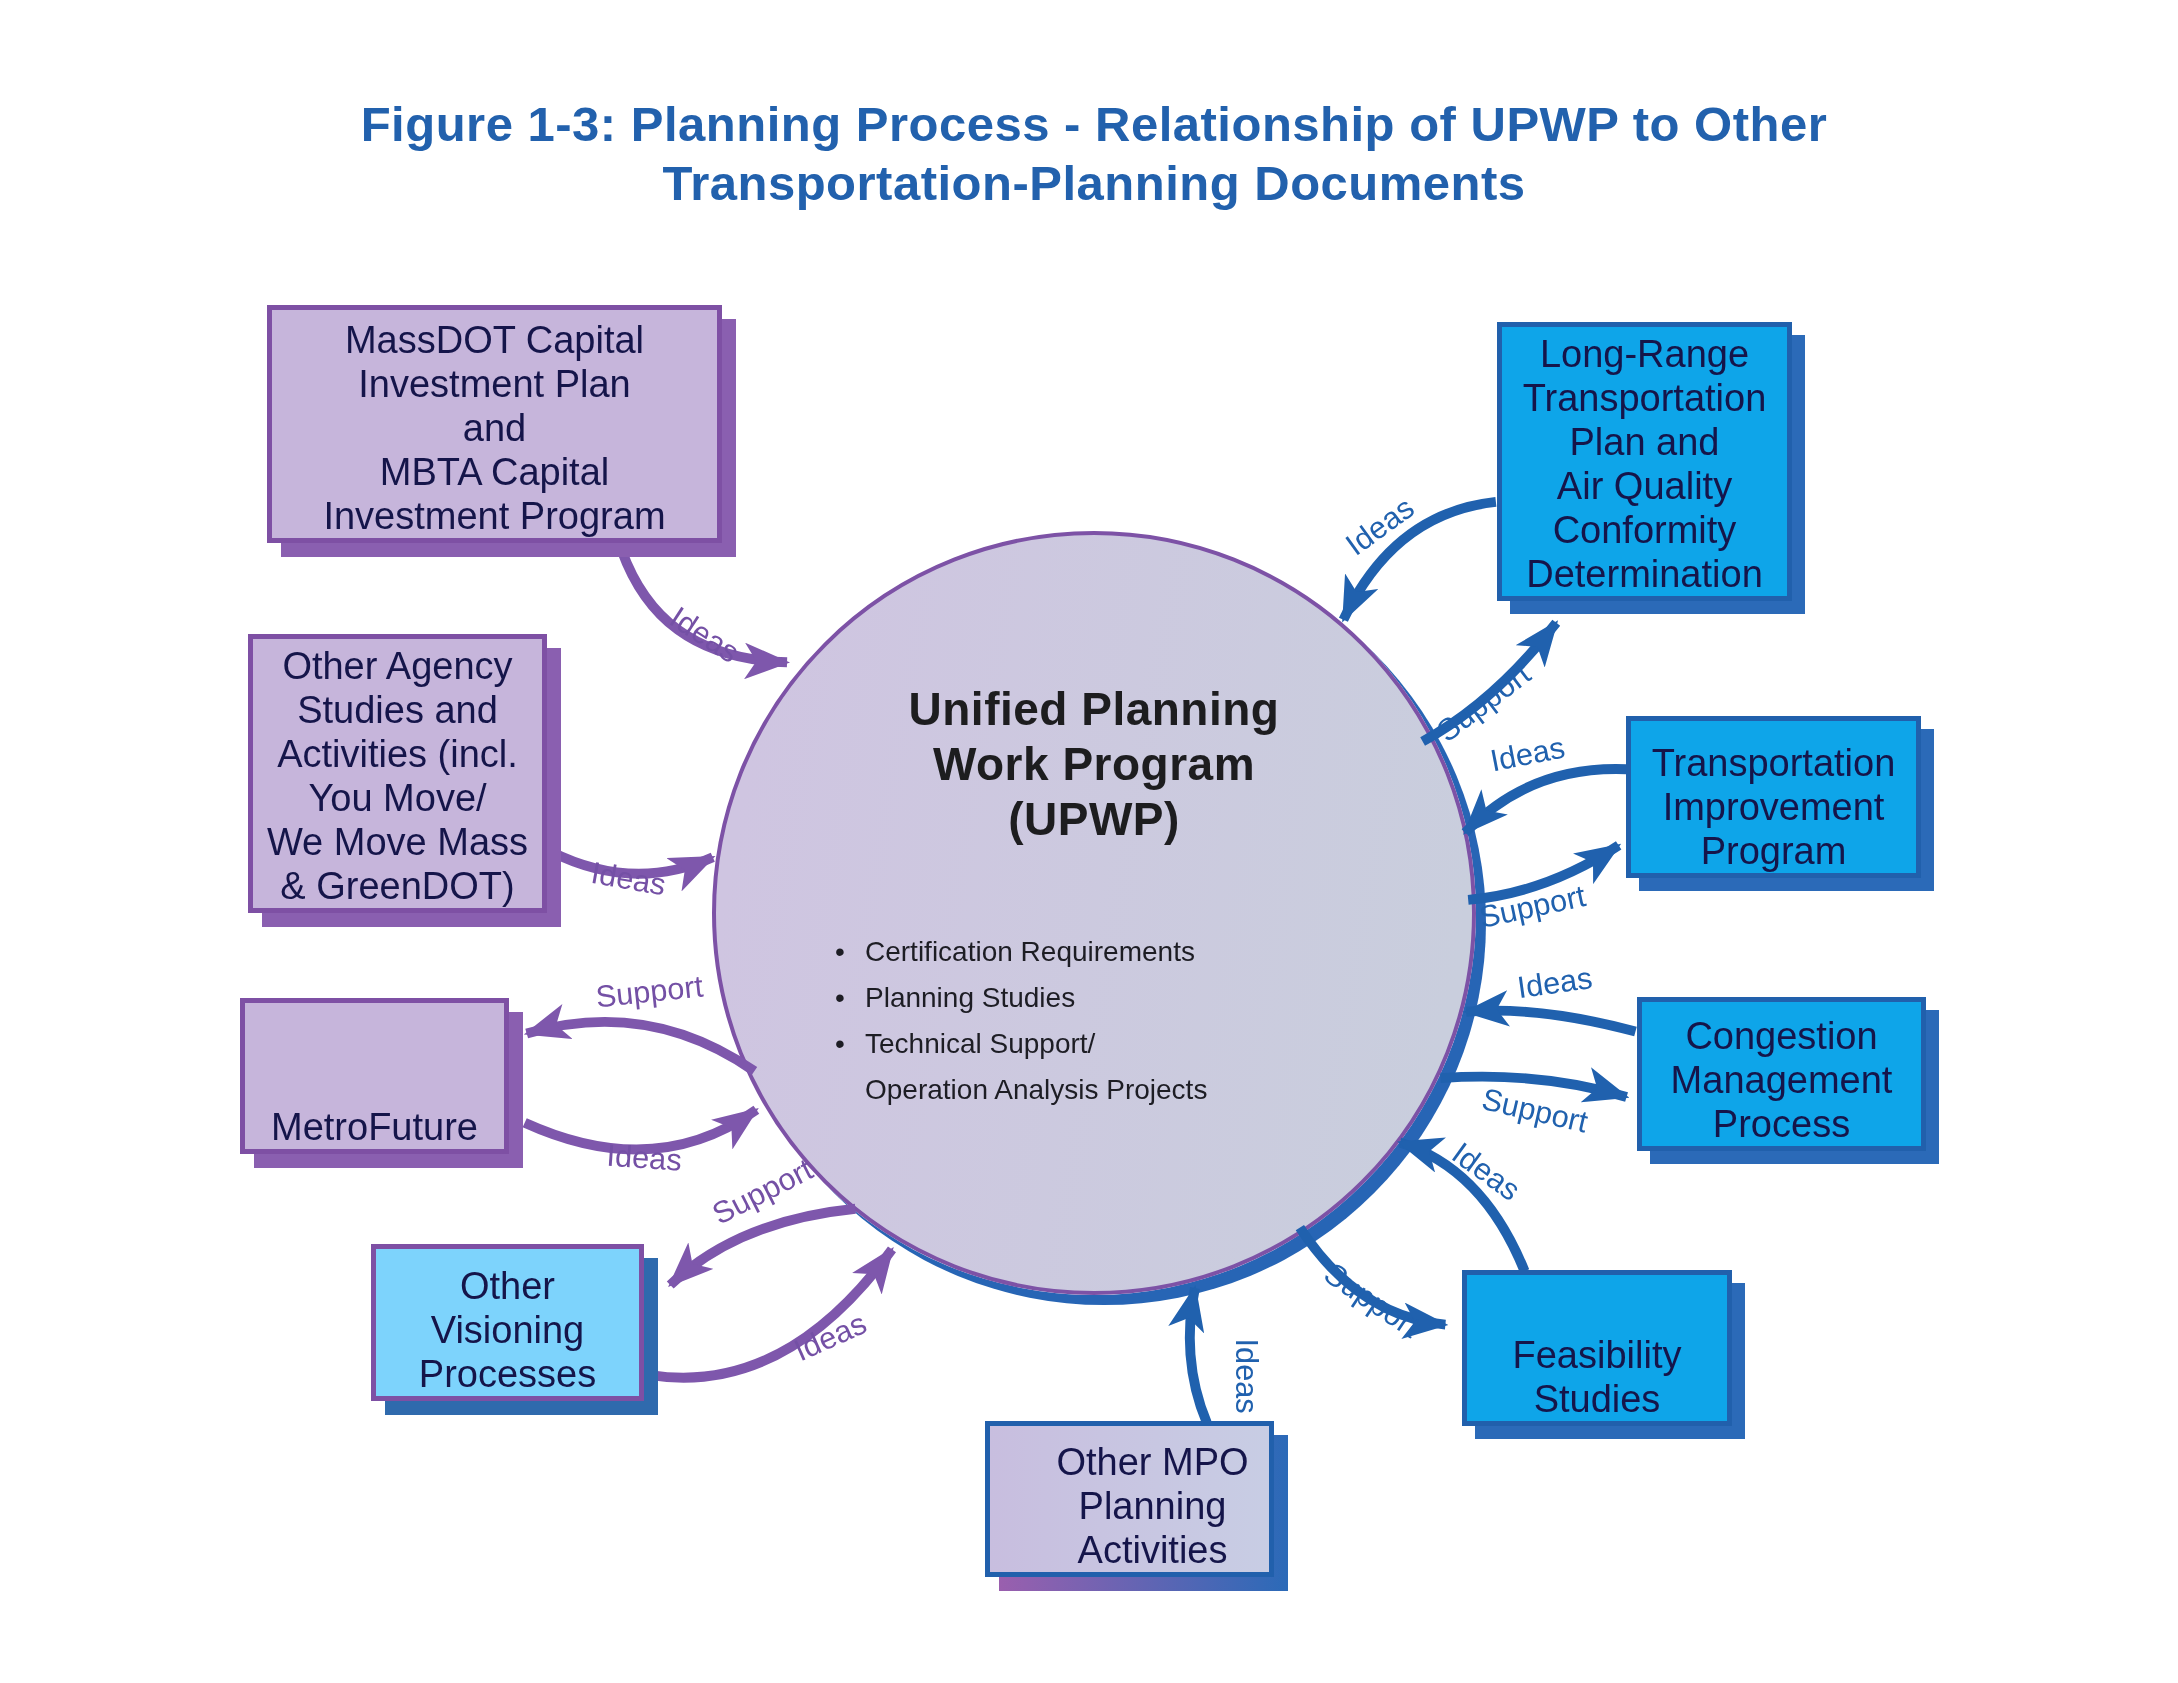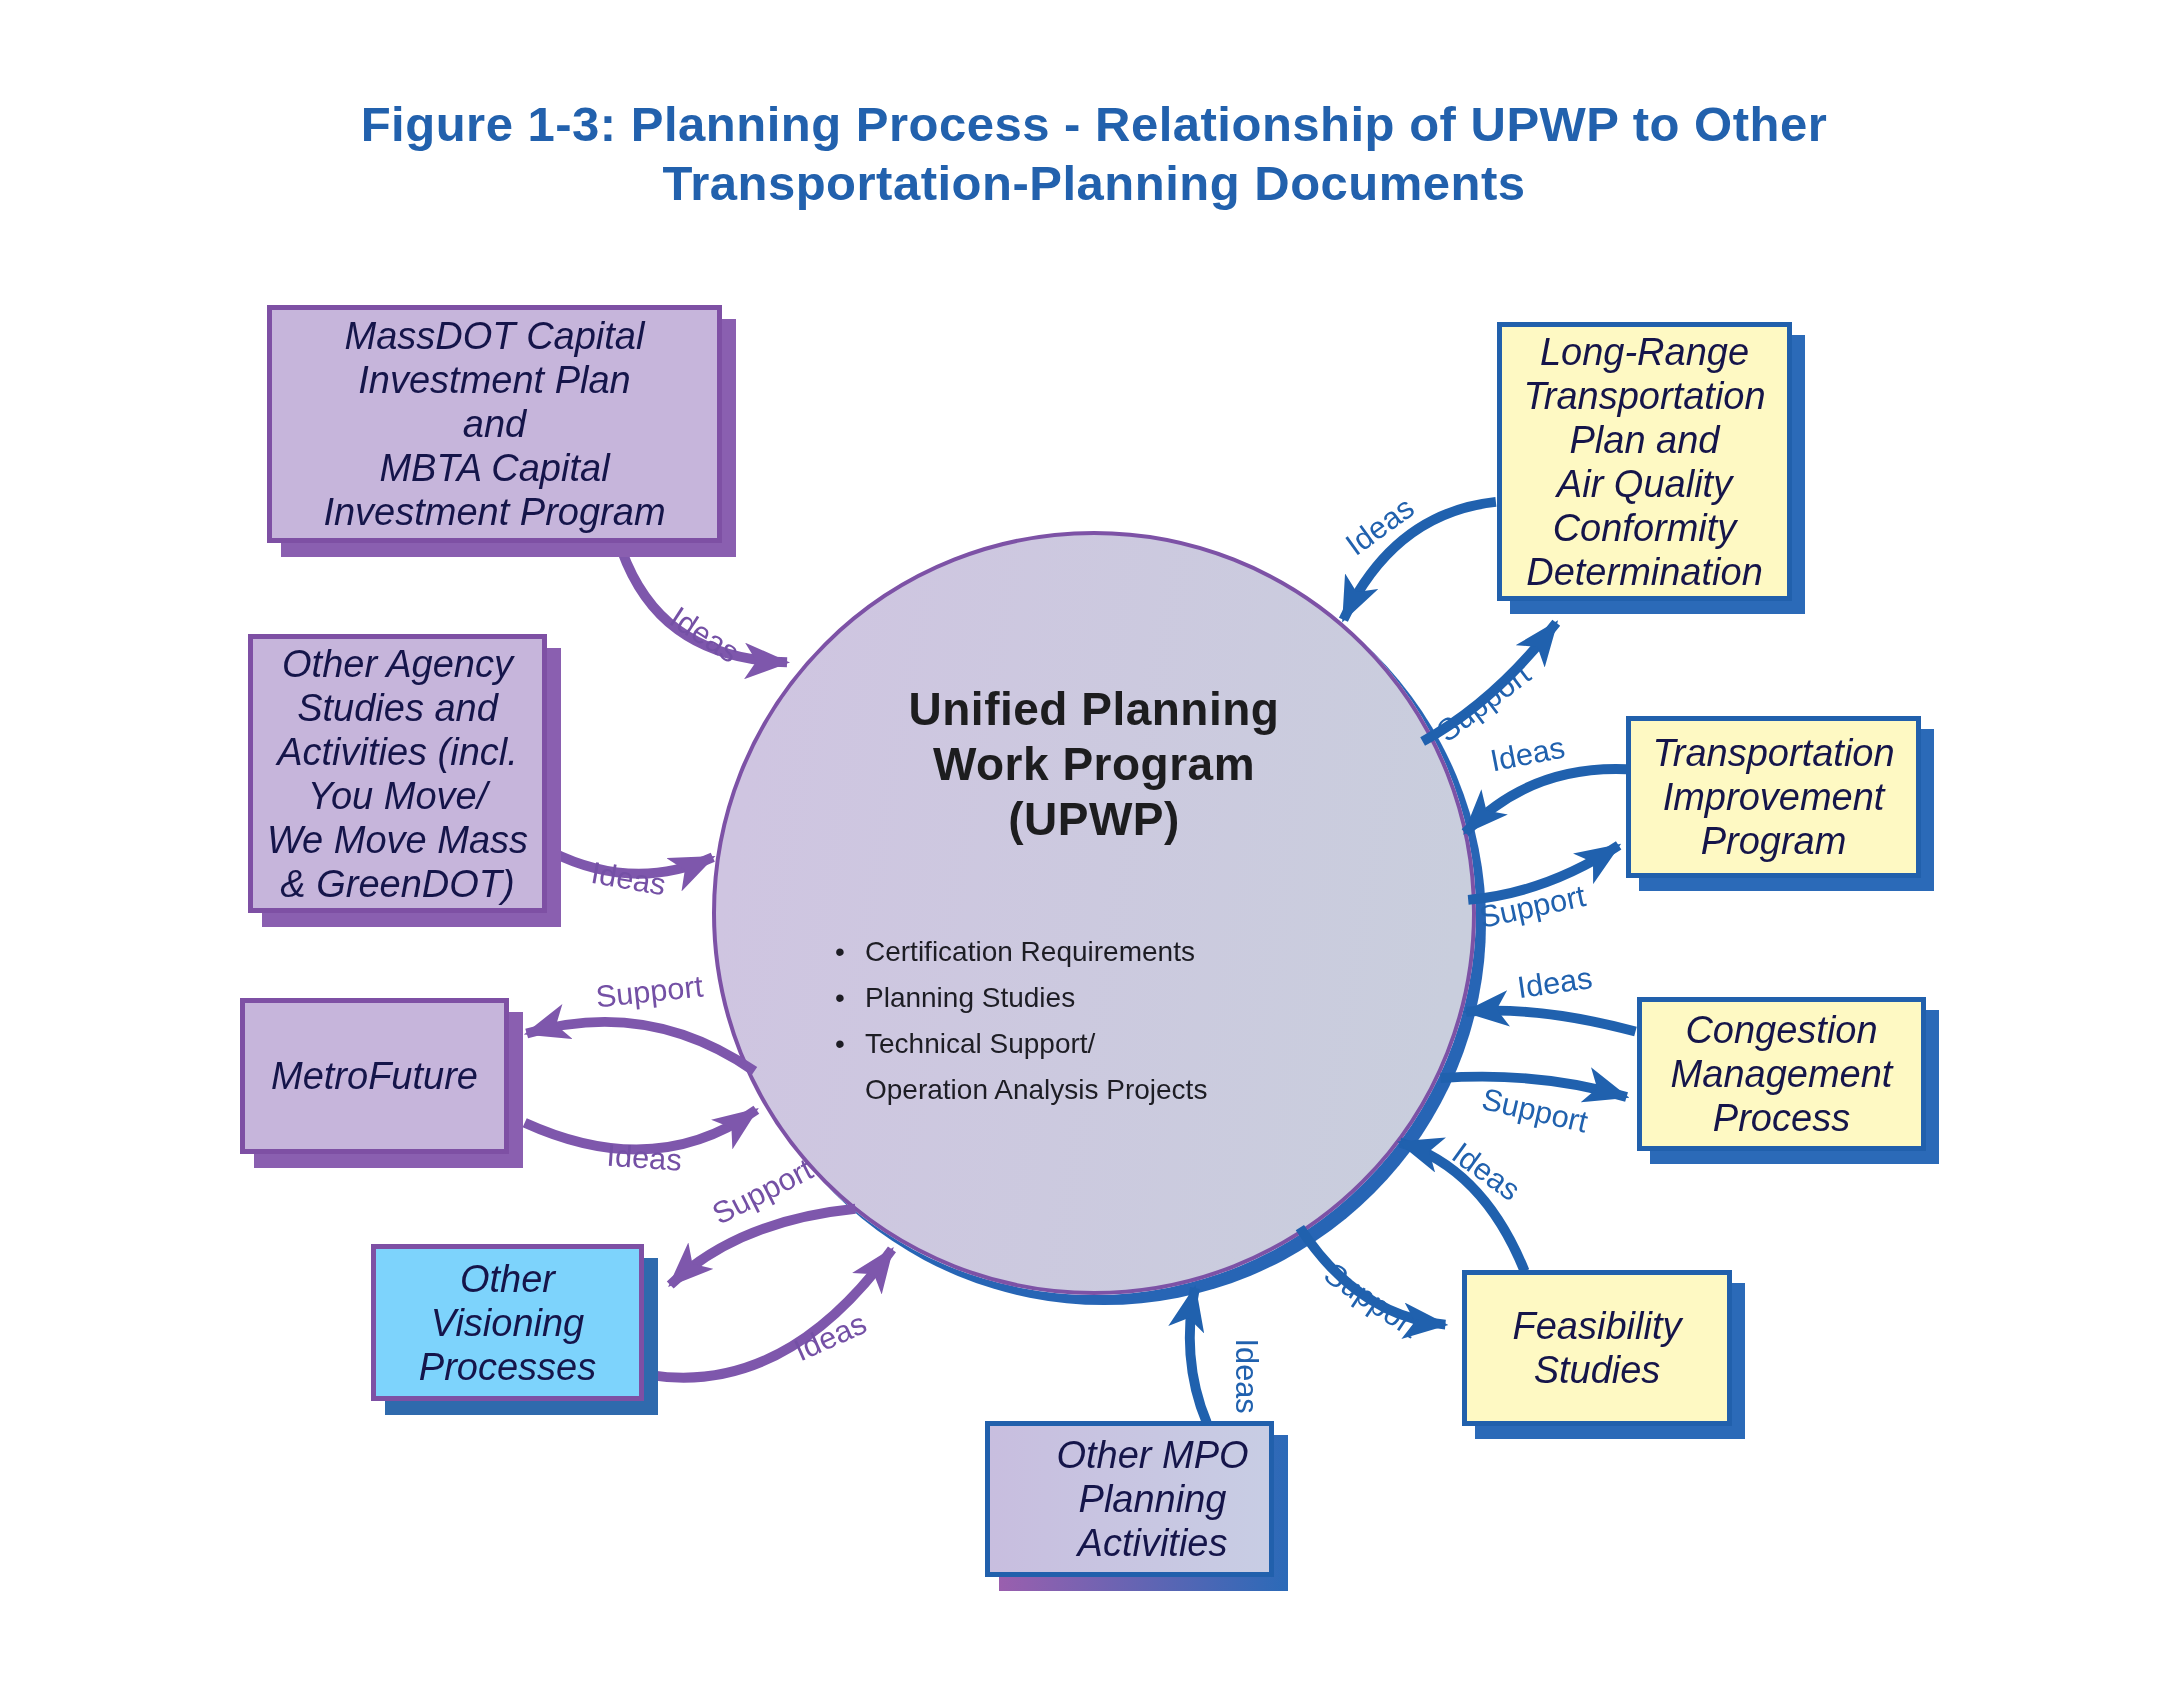"MassDOT Capital" .box { font-style: italic -> none; justify-content: center -> flex-end }
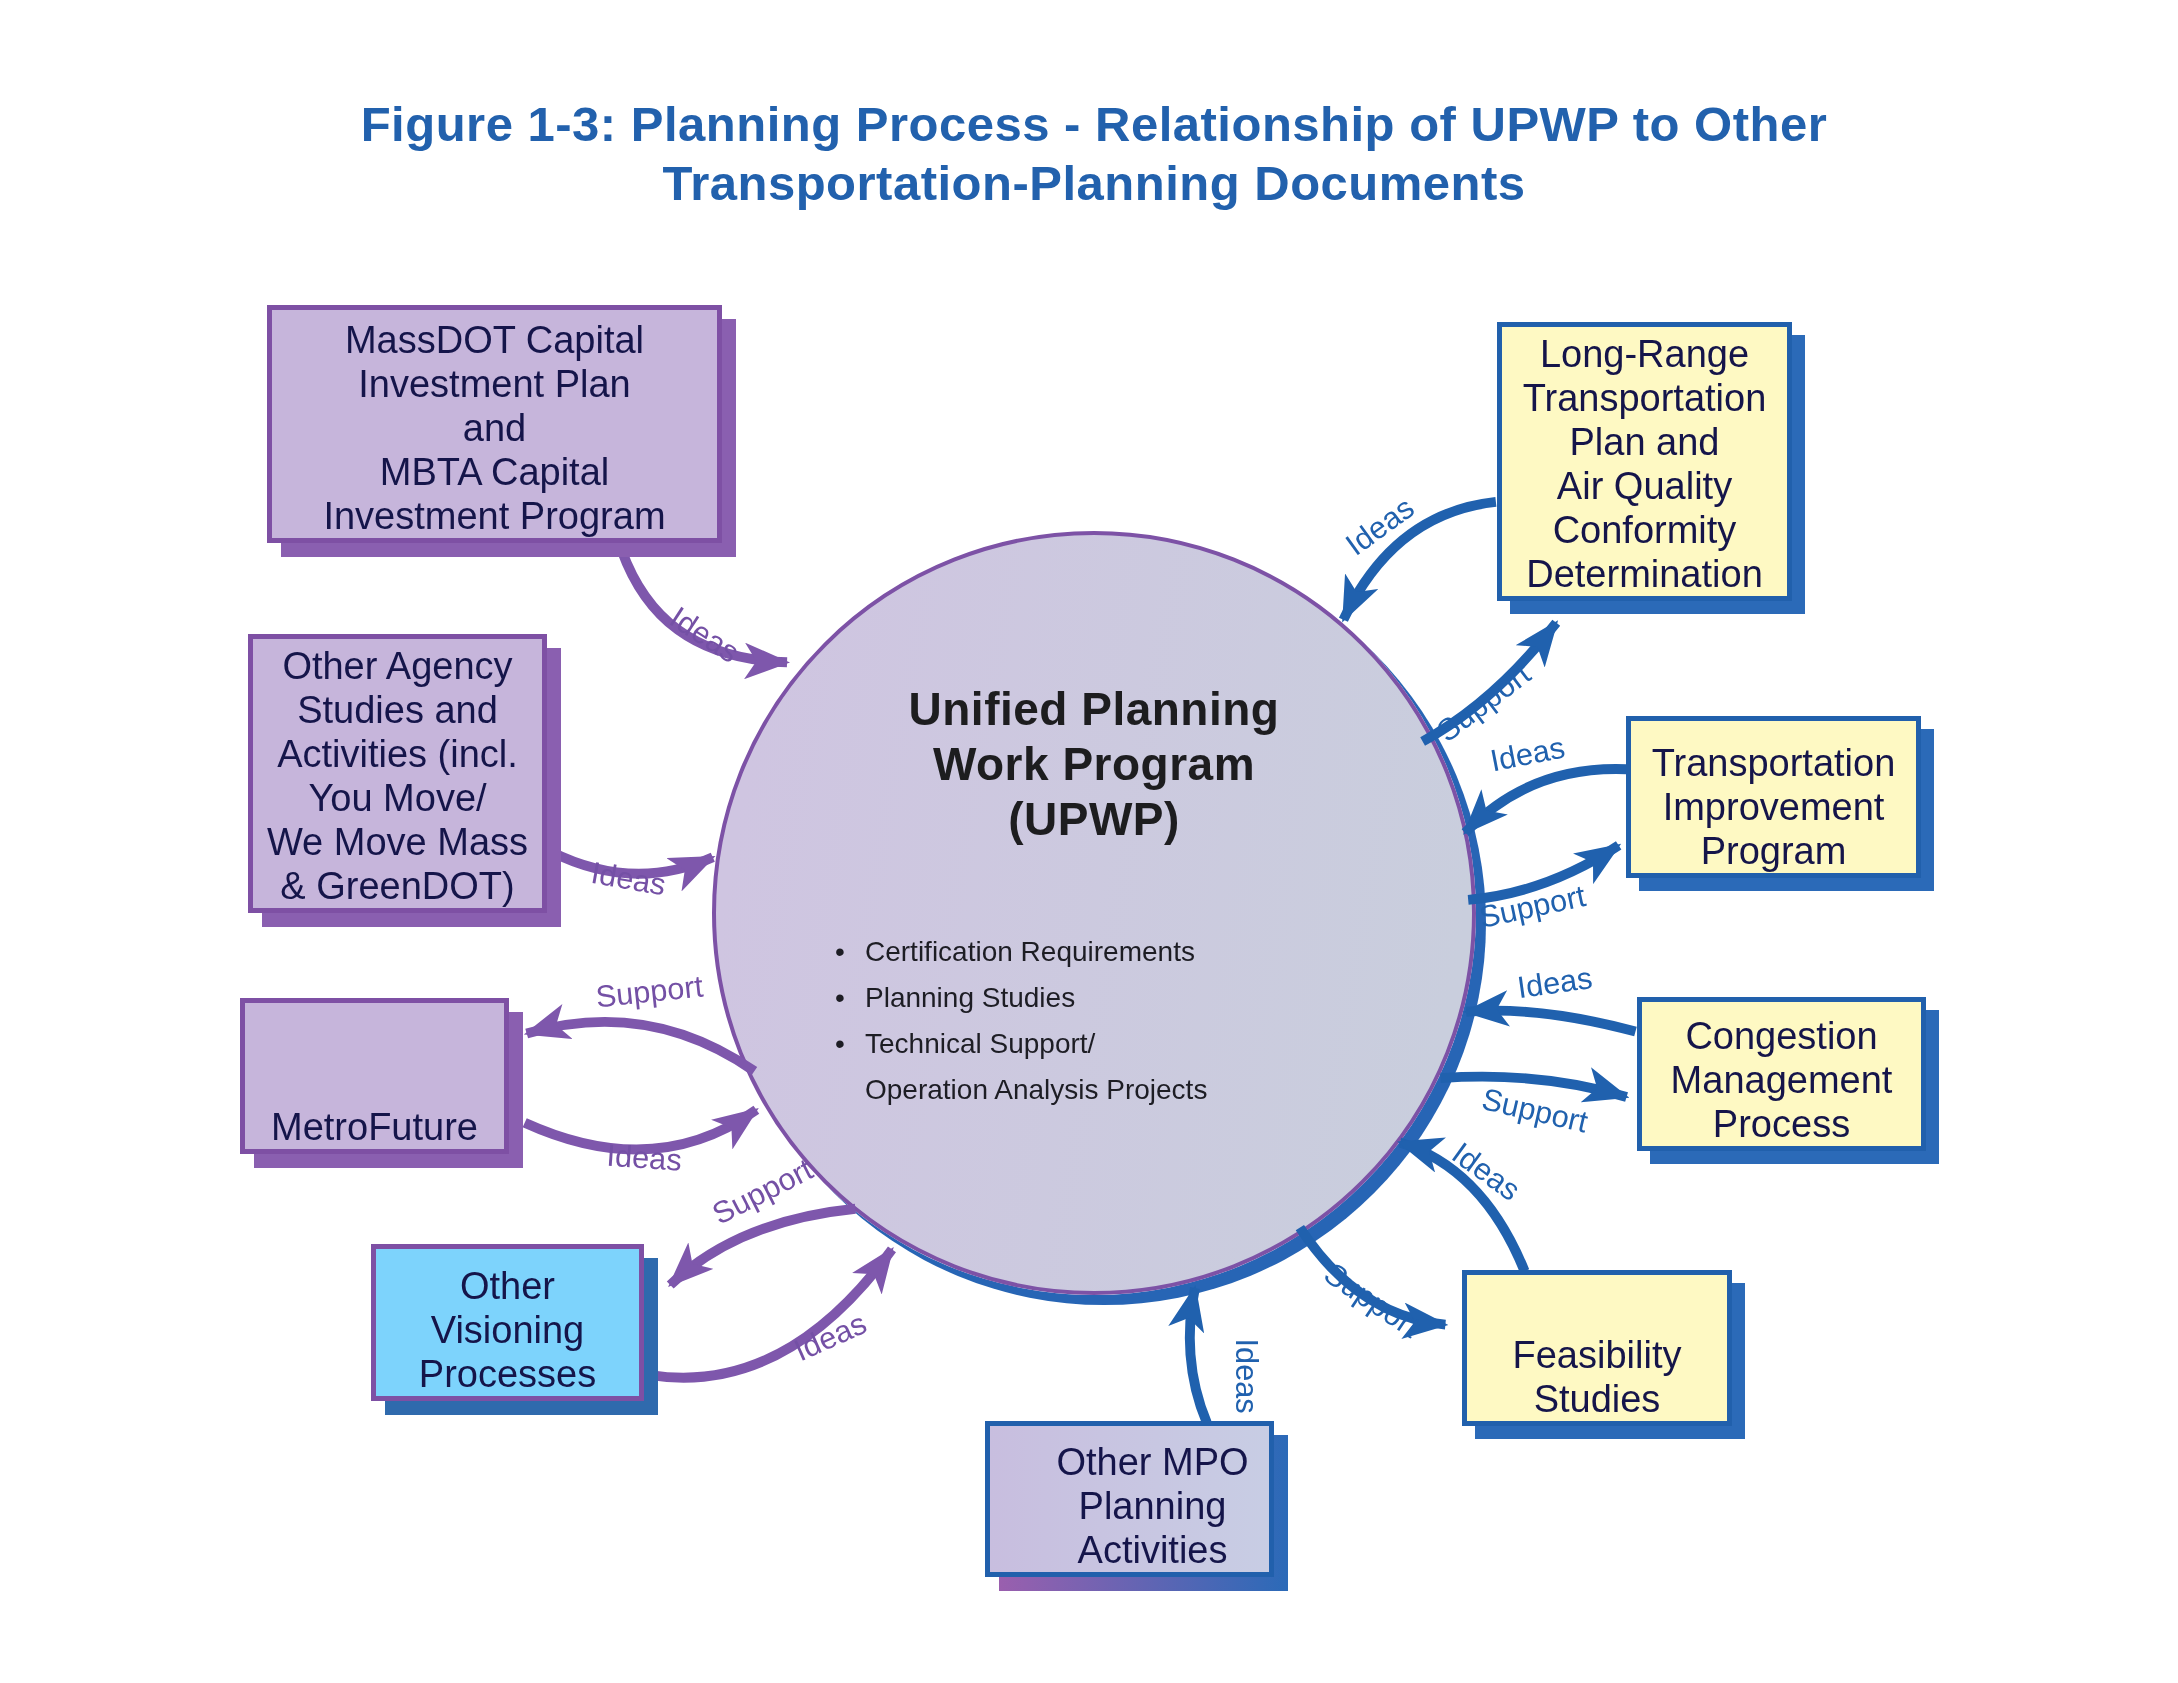"Long-Range" .blue { background: #fef9c3 -> #0ea5e9 }
